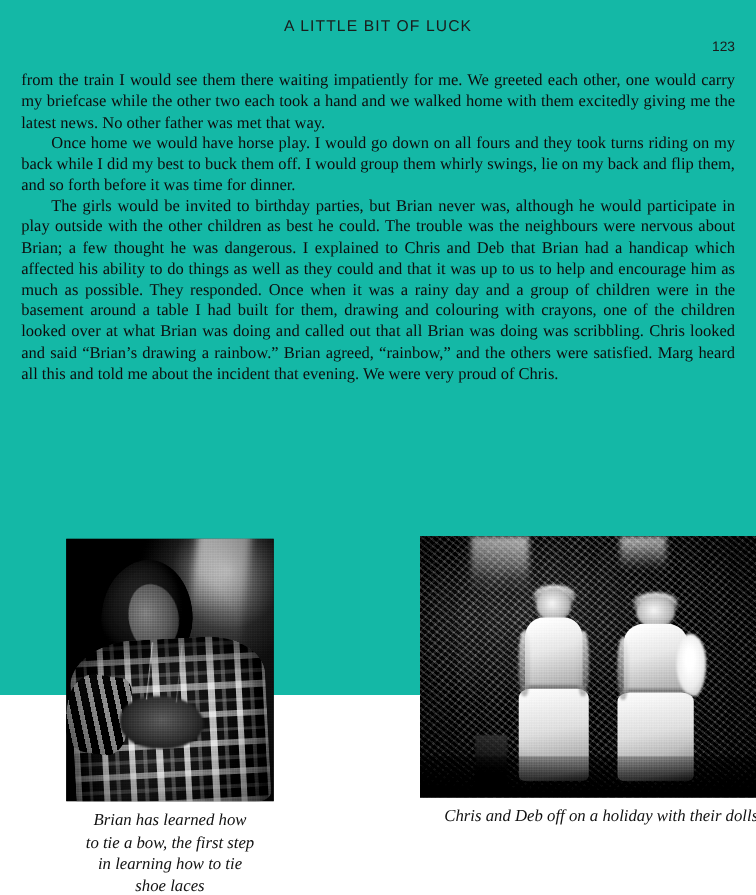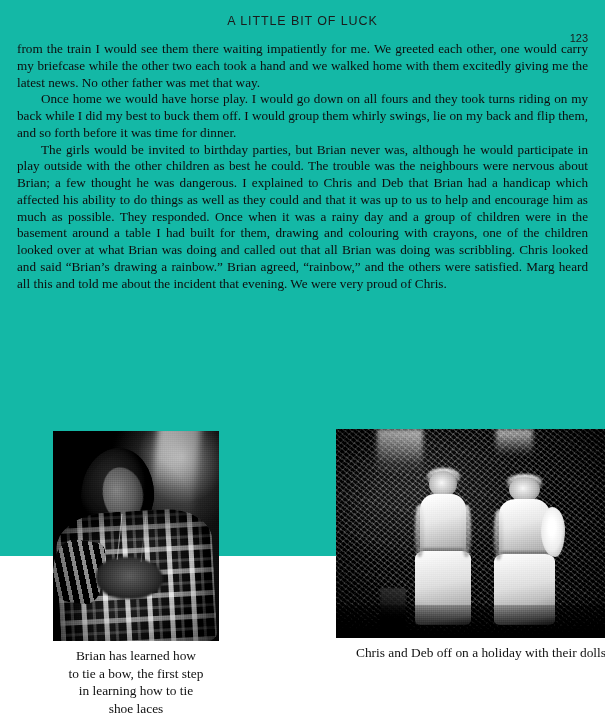"from the train I would" .text-block { top: 41px -> 56px }
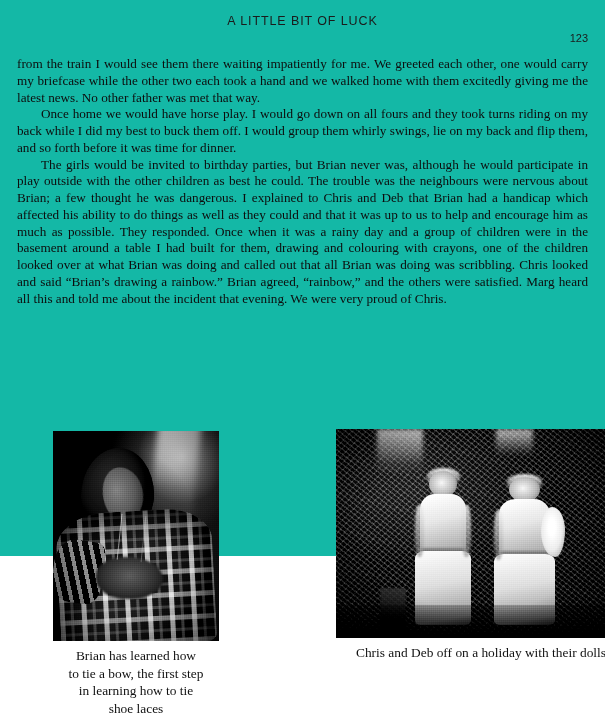"Brian has learned how" .caption { font-style: none -> italic }
